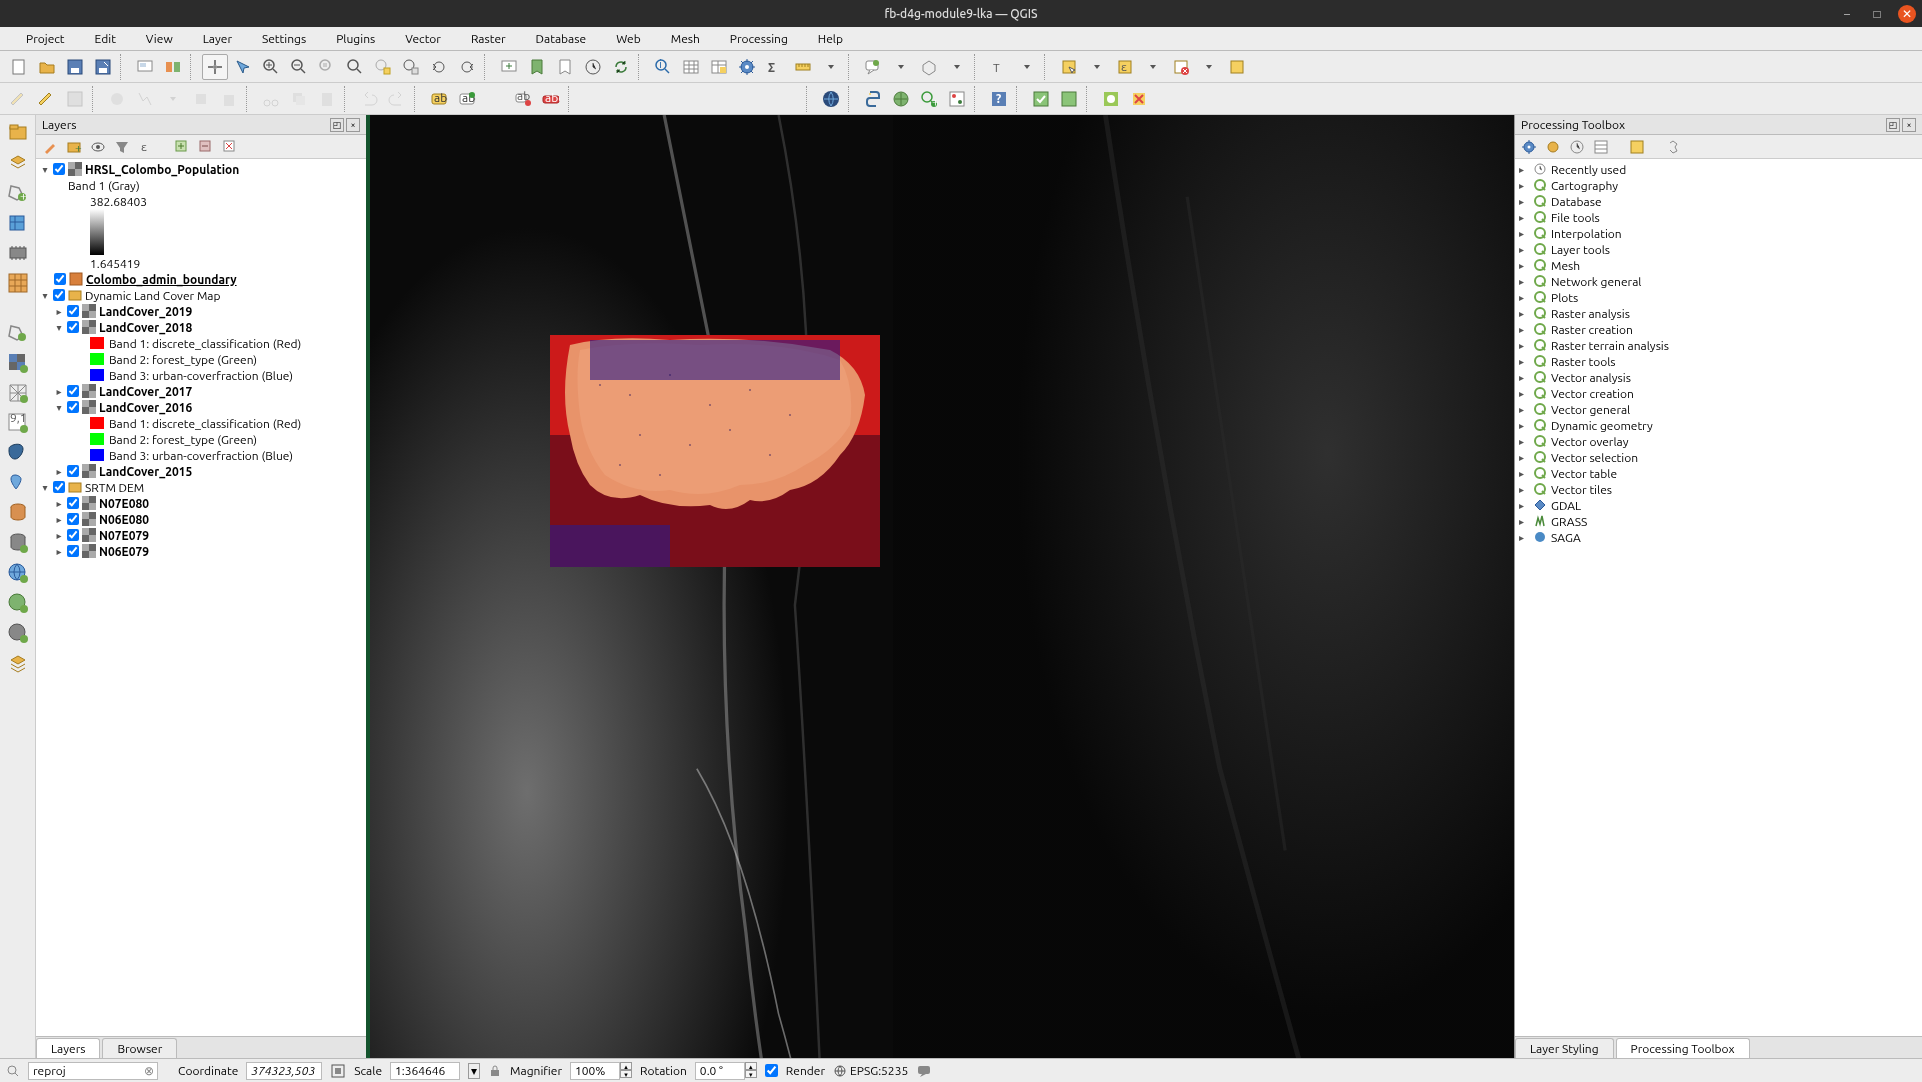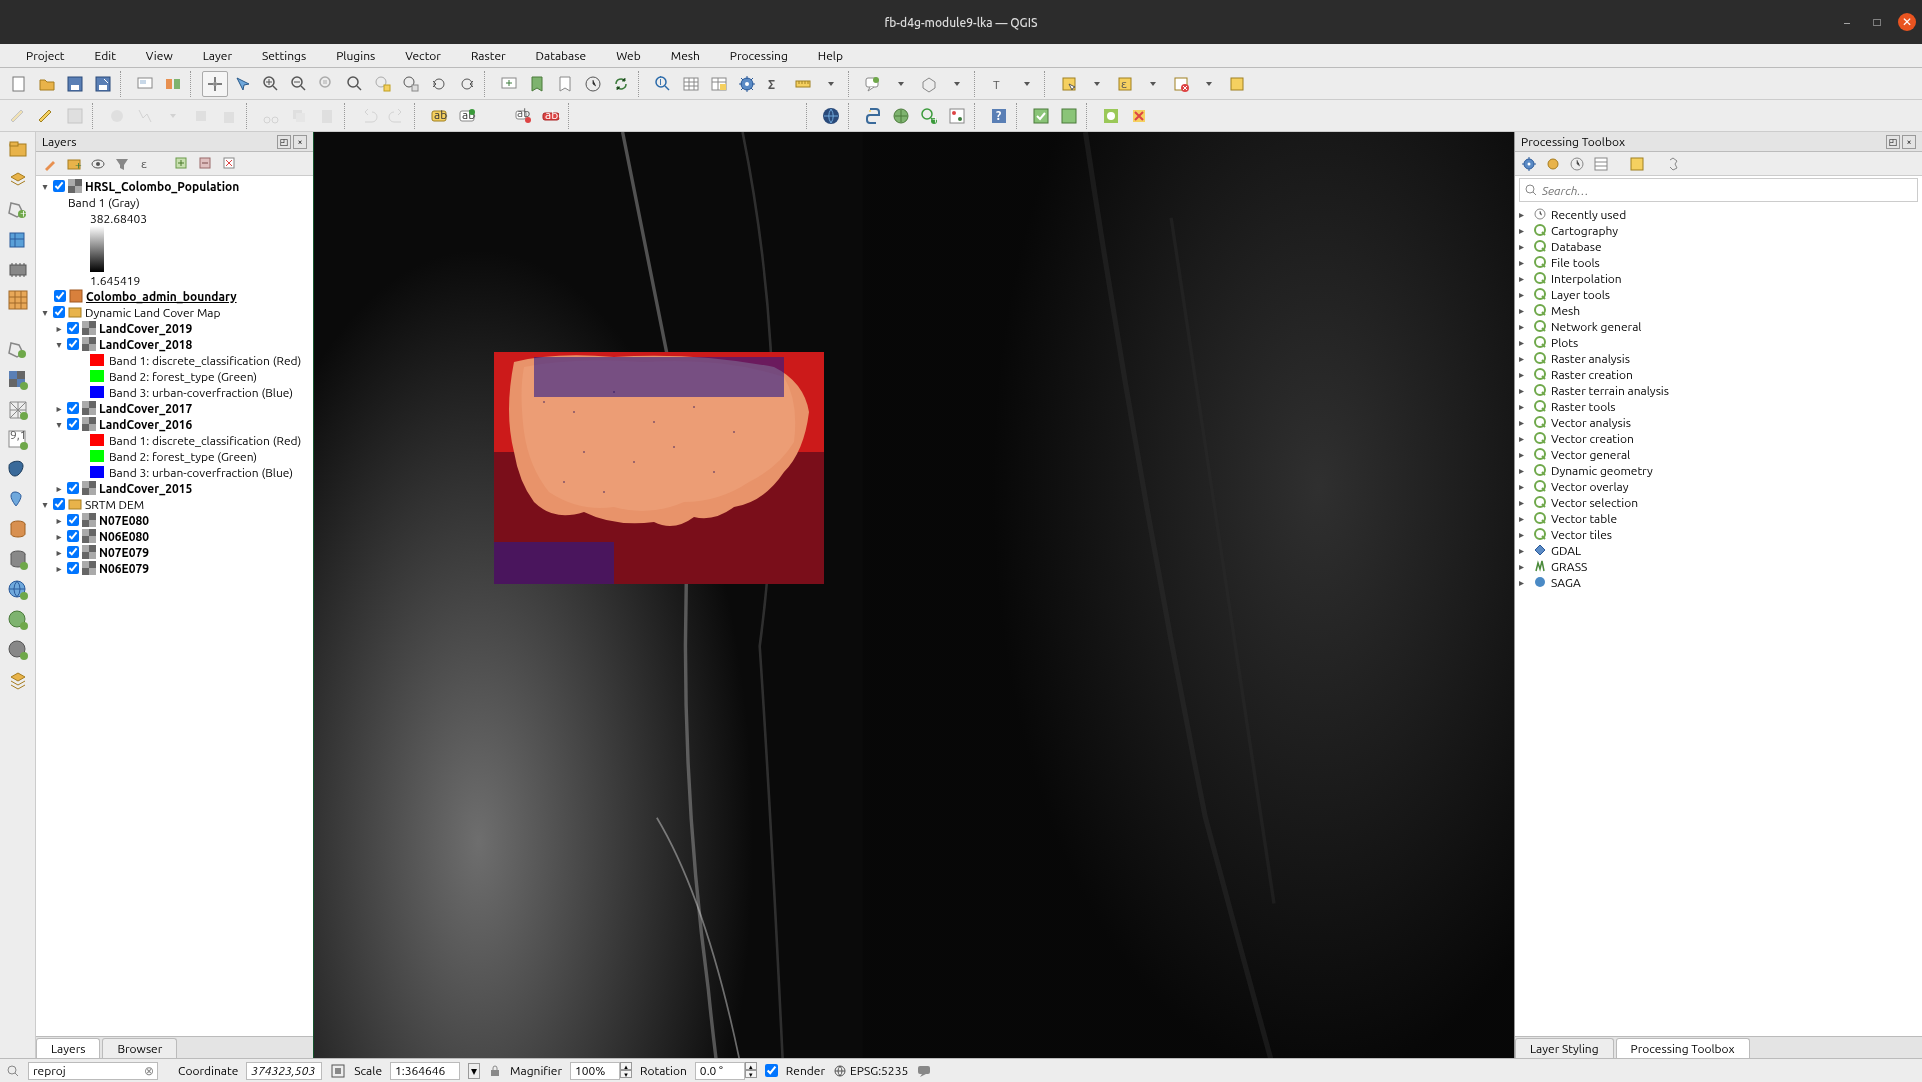"fb-d4g-module9-lka — QGIS" .titlebar { height: 44px -> 27px }
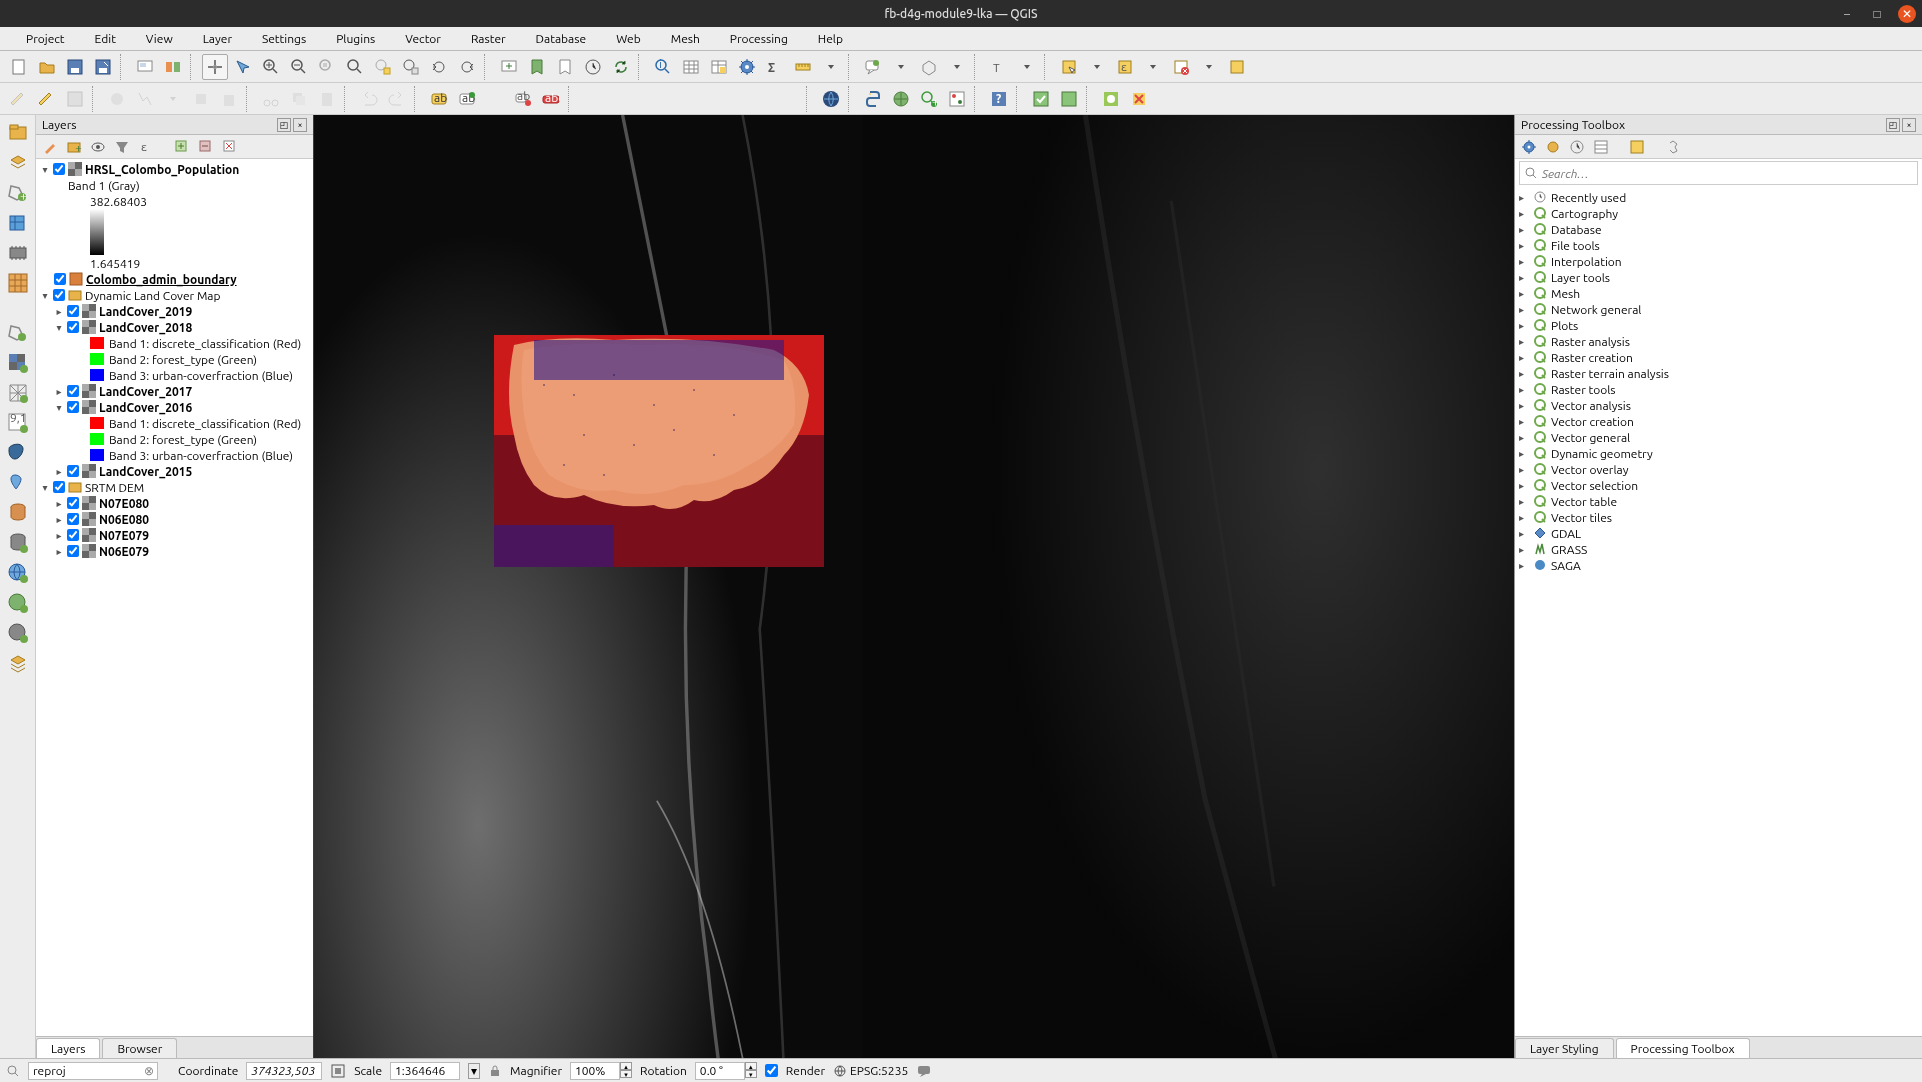"Layers" .panel-left { border-right: 1px solid #14532d -> 4px solid #14532d; width: 278px -> 334px }
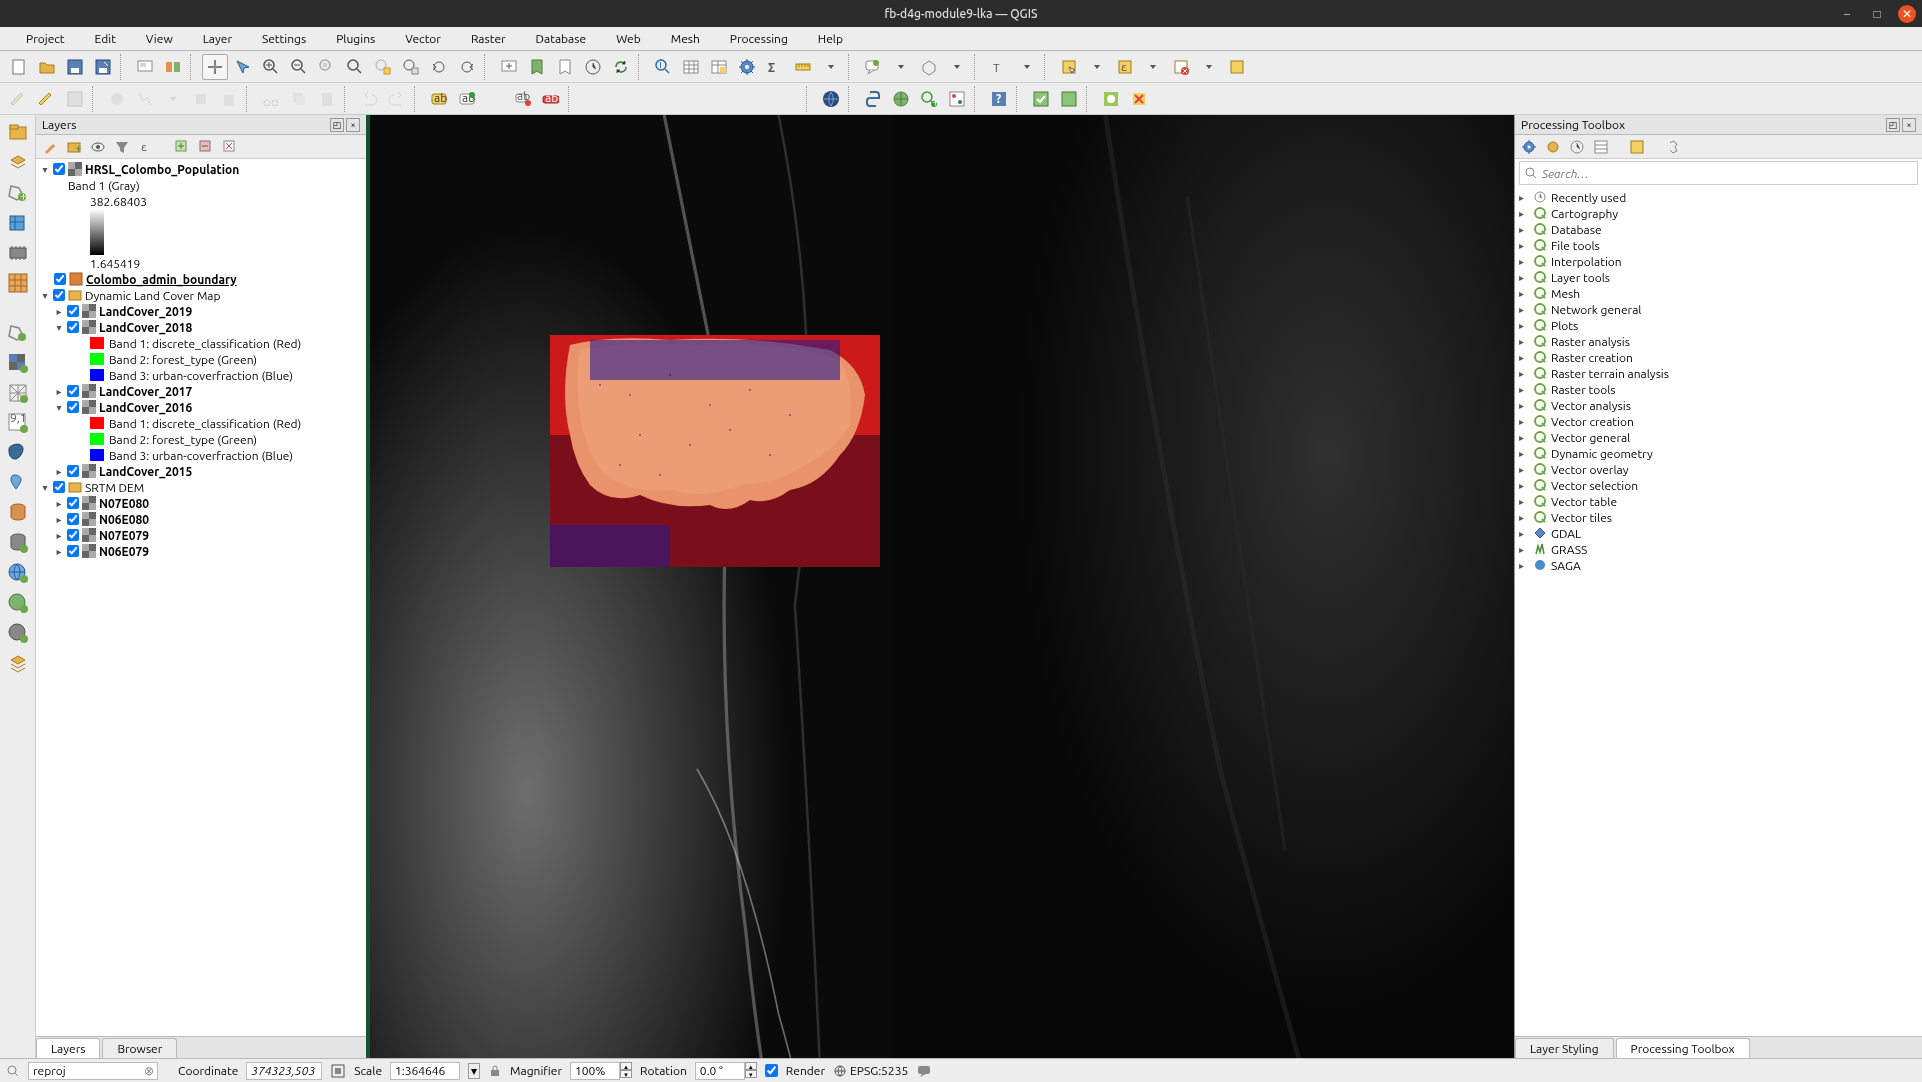"Search…" div.search-row { html: <div> <span> <svg> <circle></circle> <path></path> </svg> </span> <input> </div> -> none }
